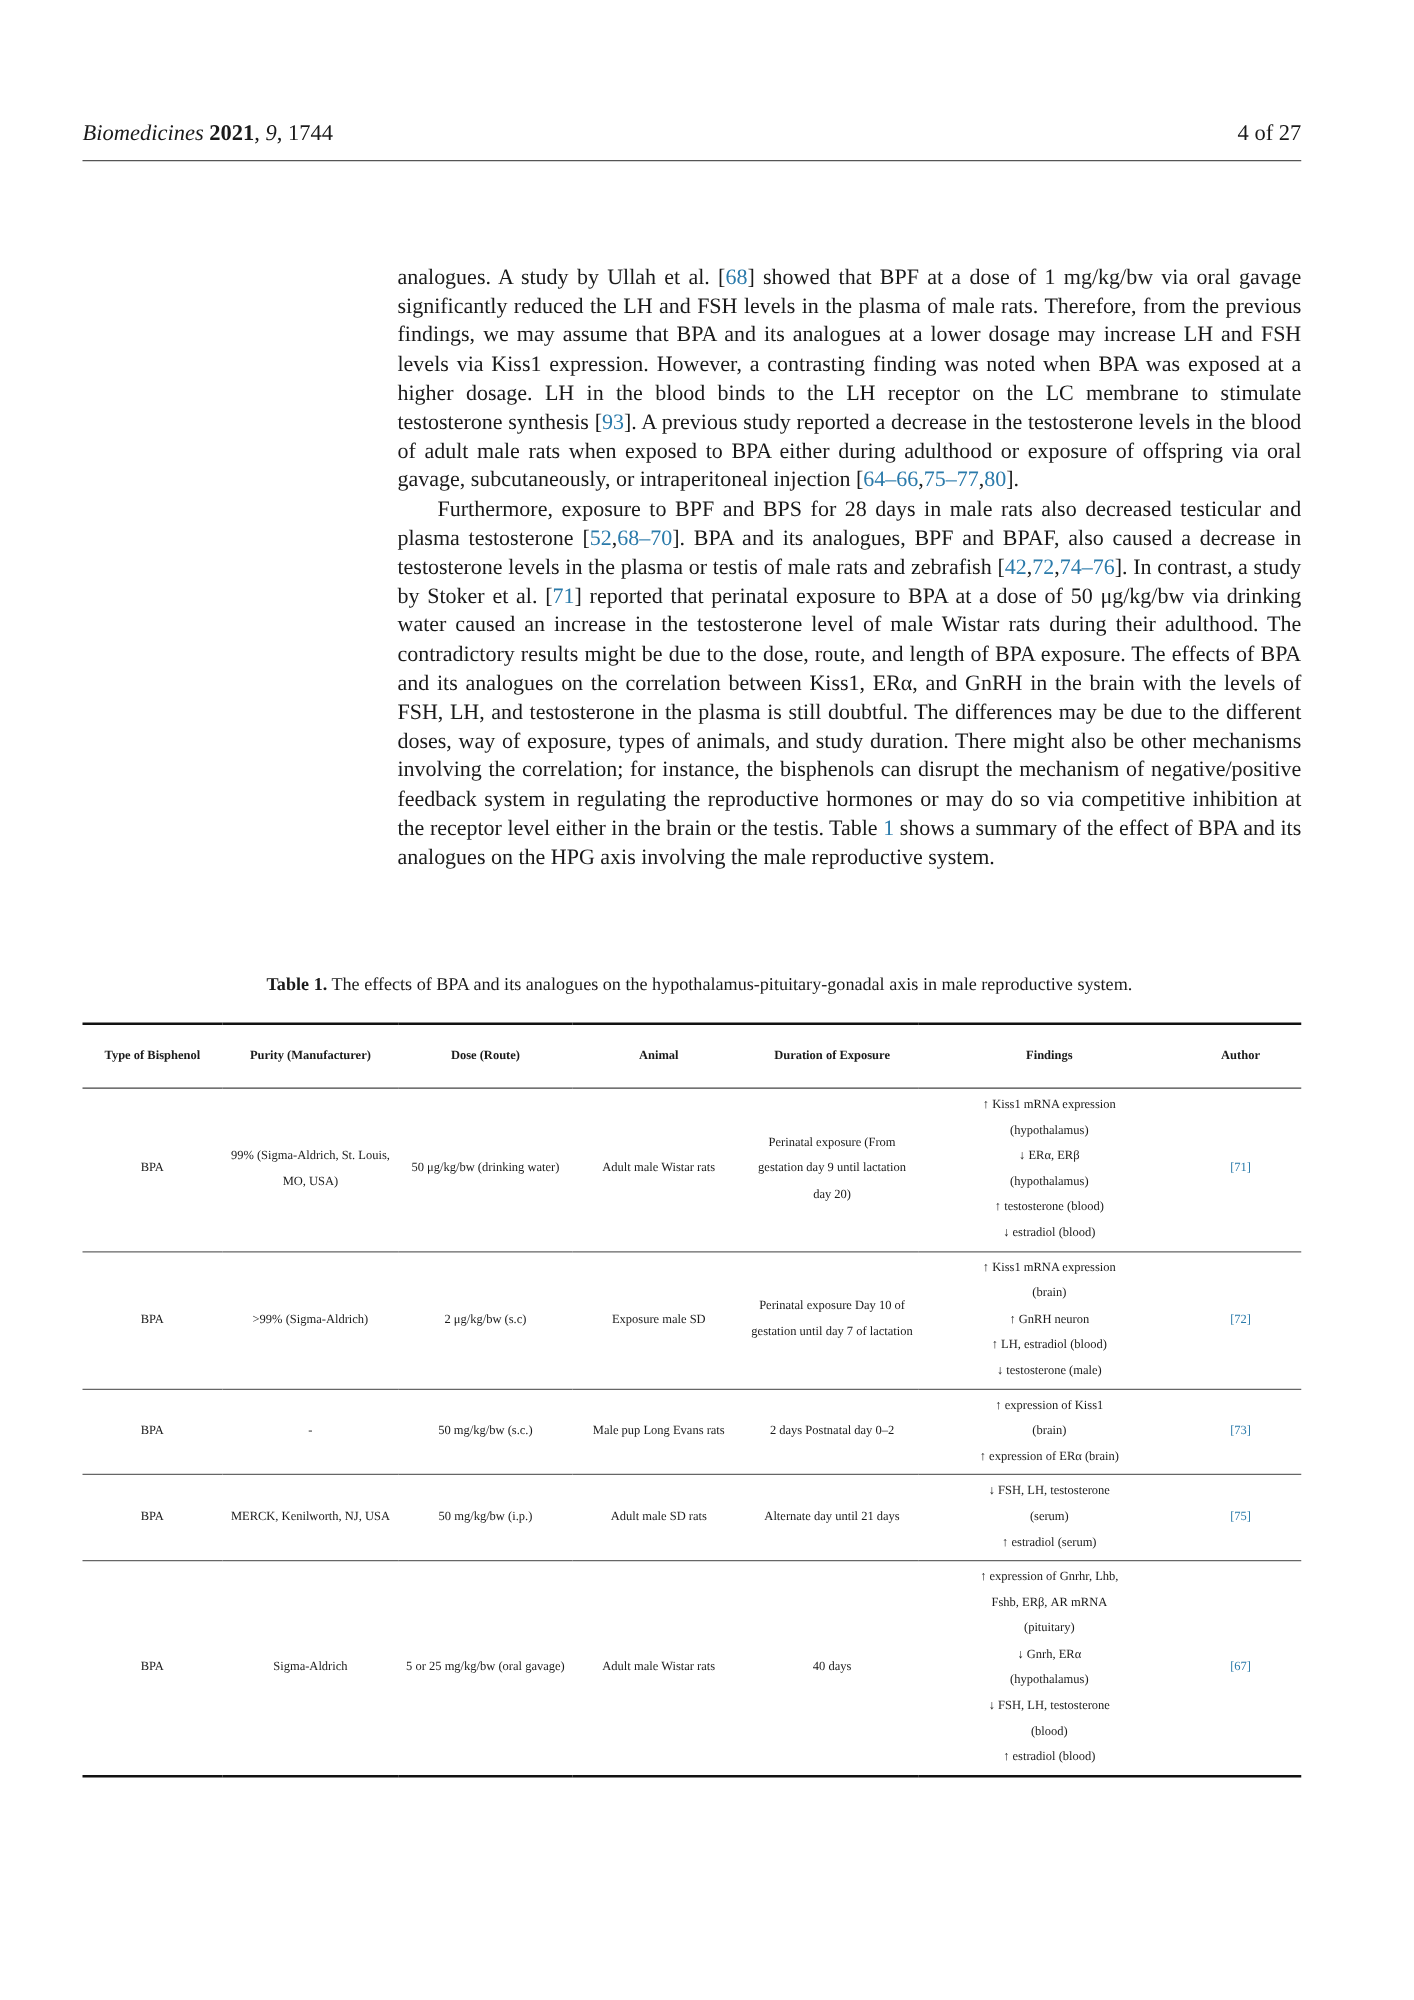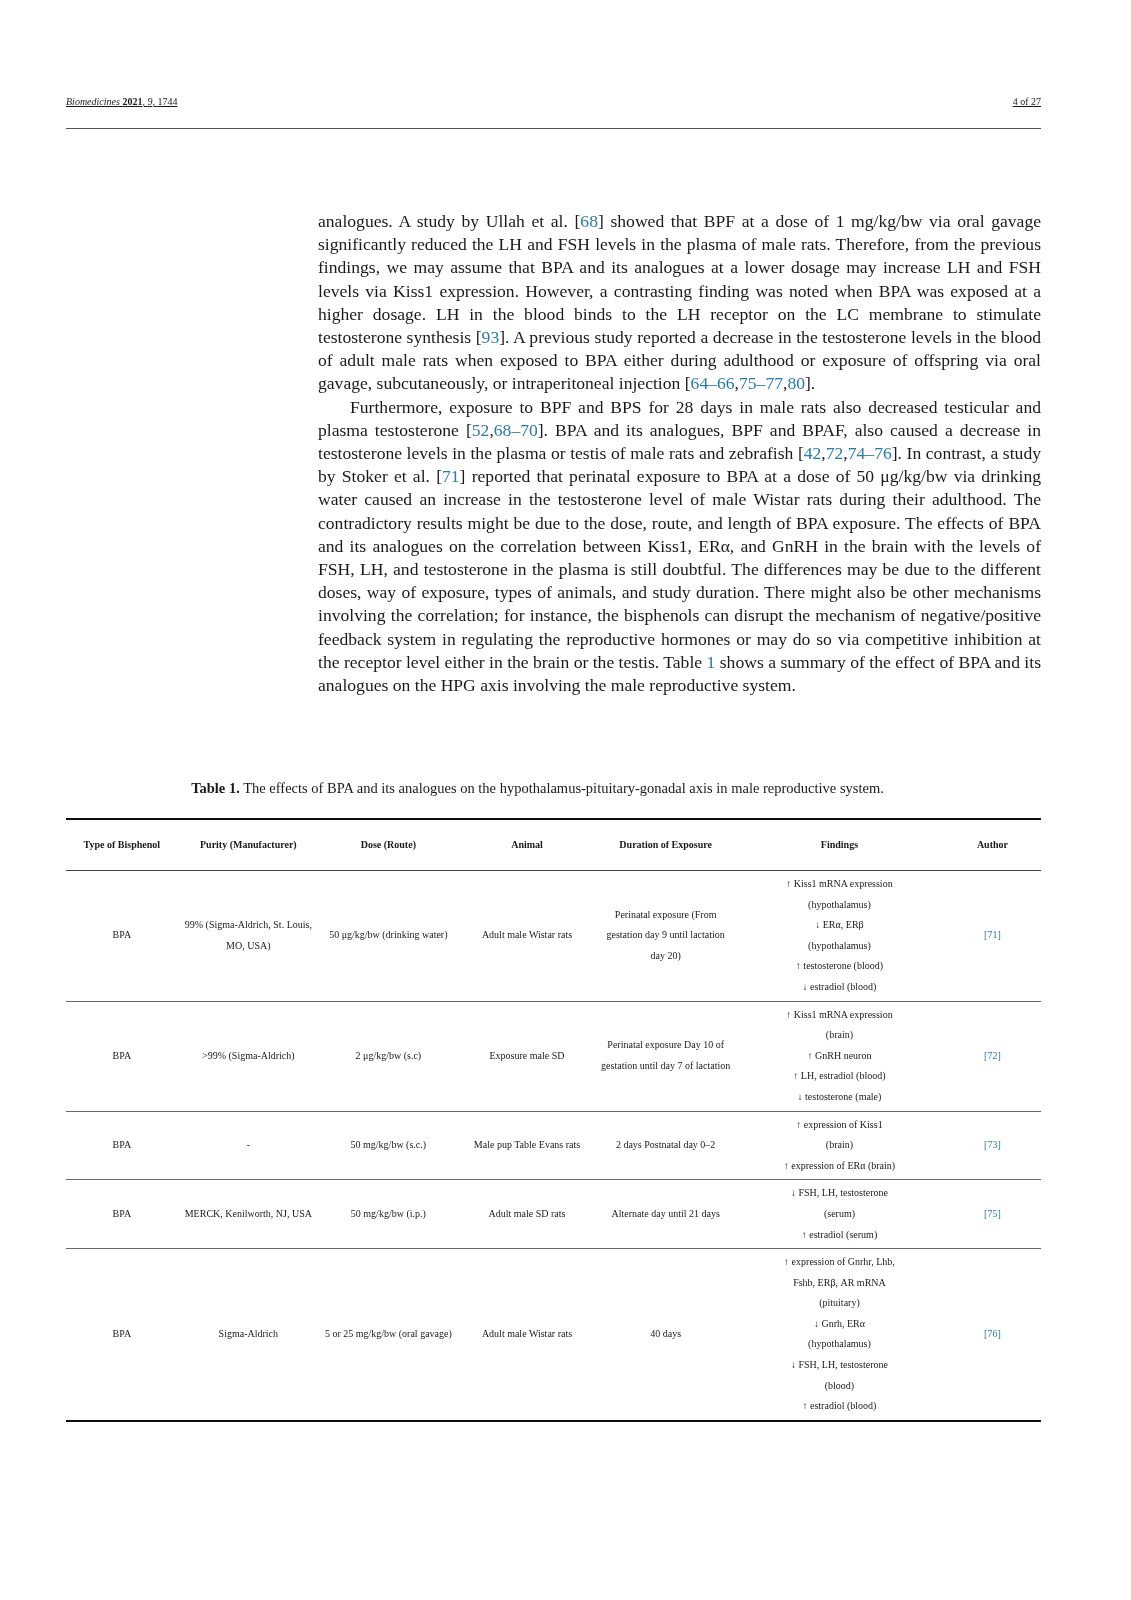"Biomedicines 2021, 9, 1744" .header { font-size: 10px -> 18px; text-decoration: underline -> none }
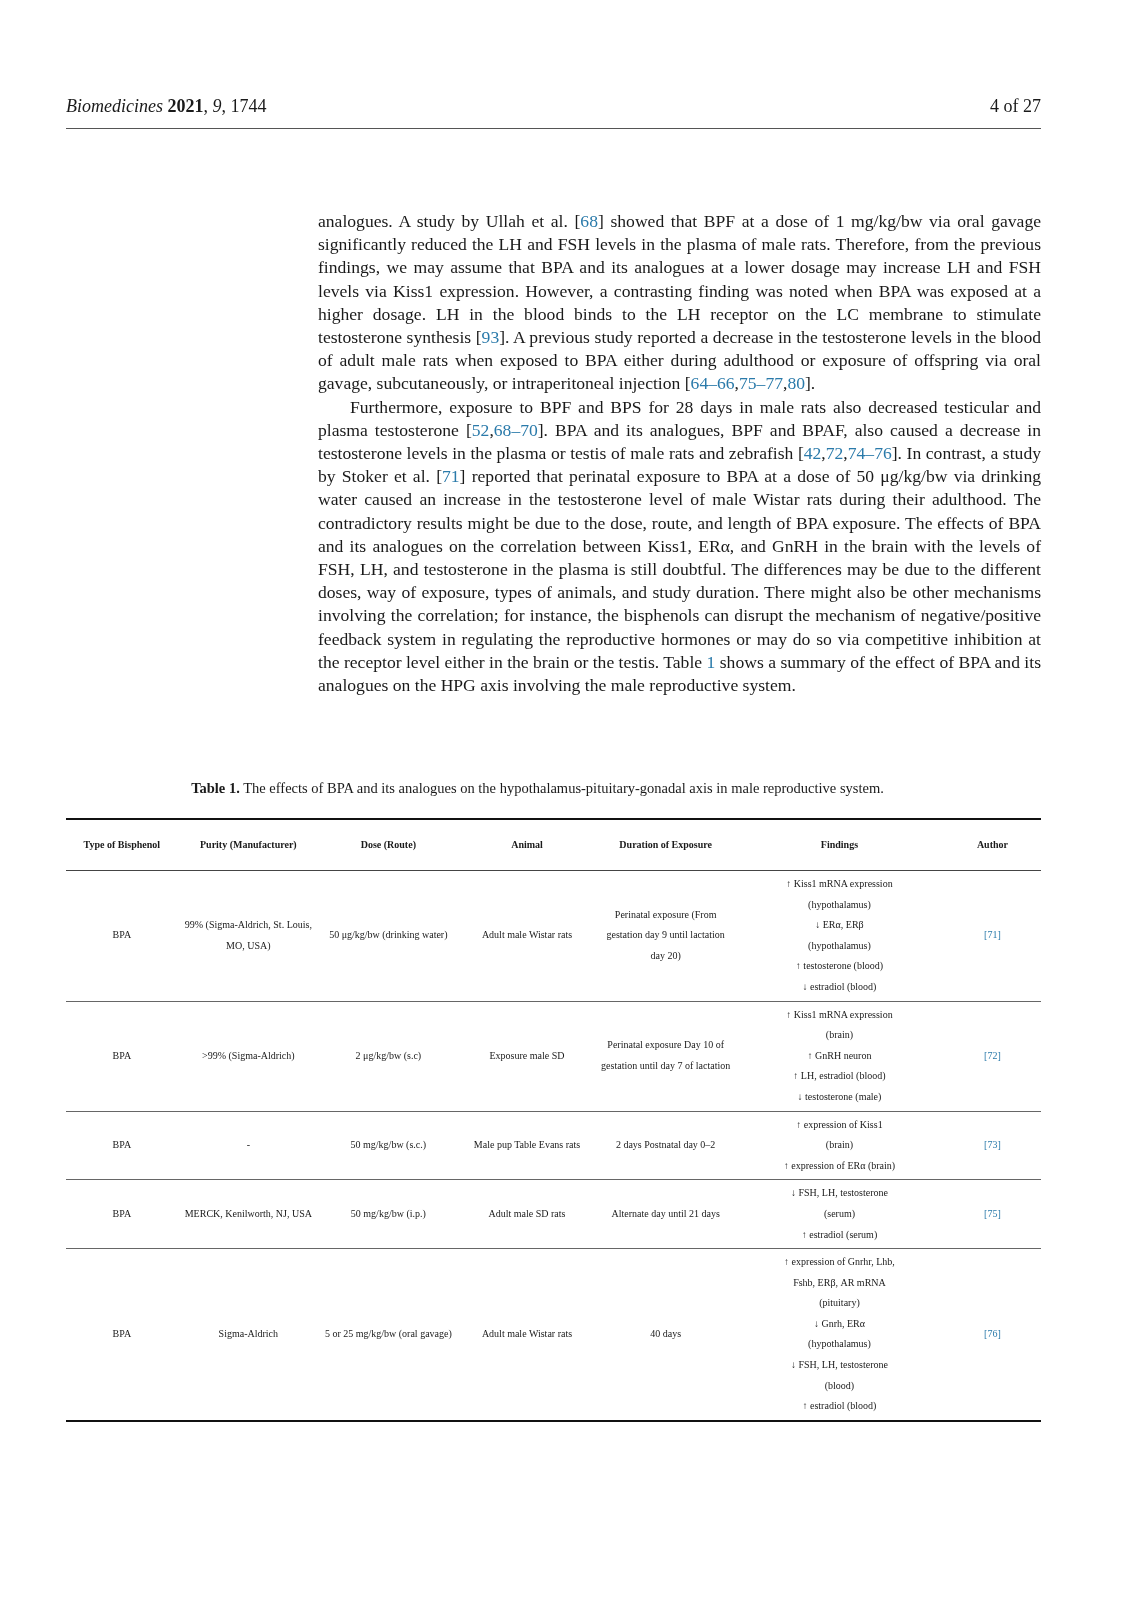"Table 1. The effects of" .caption { left: 50px -> 72px }
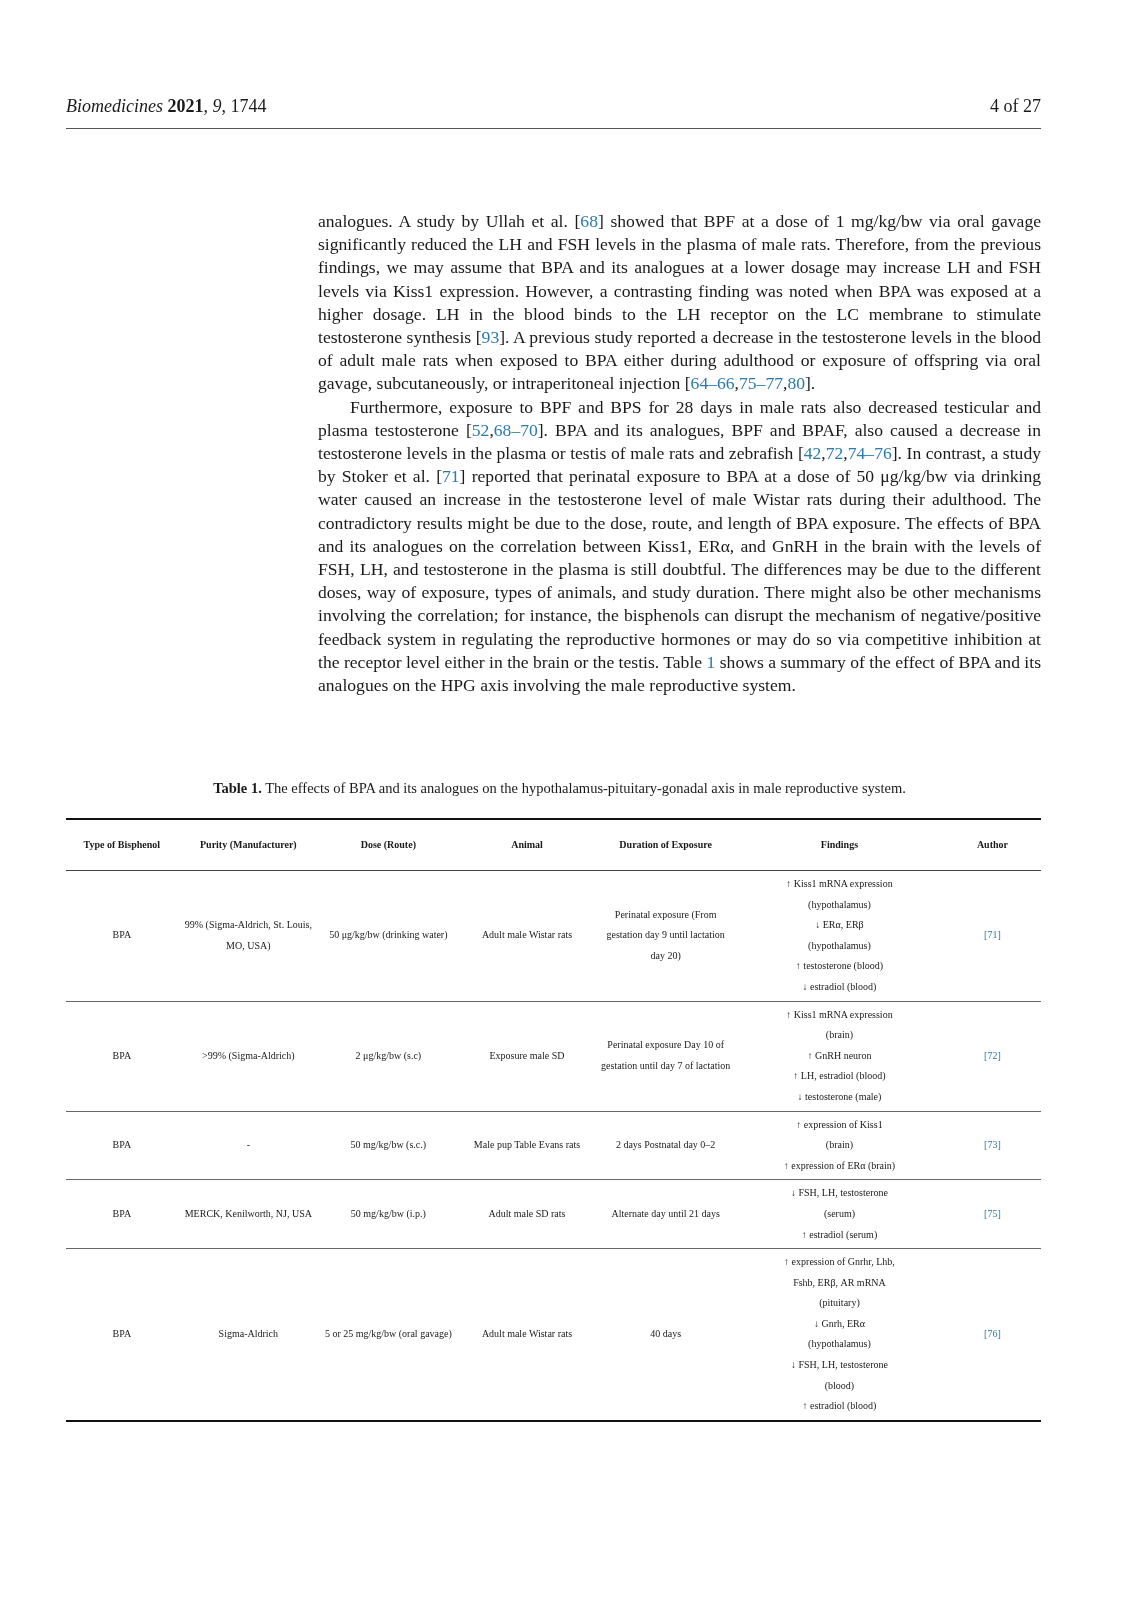"Male pup Table Evans rats" td { text: Table -> Long }
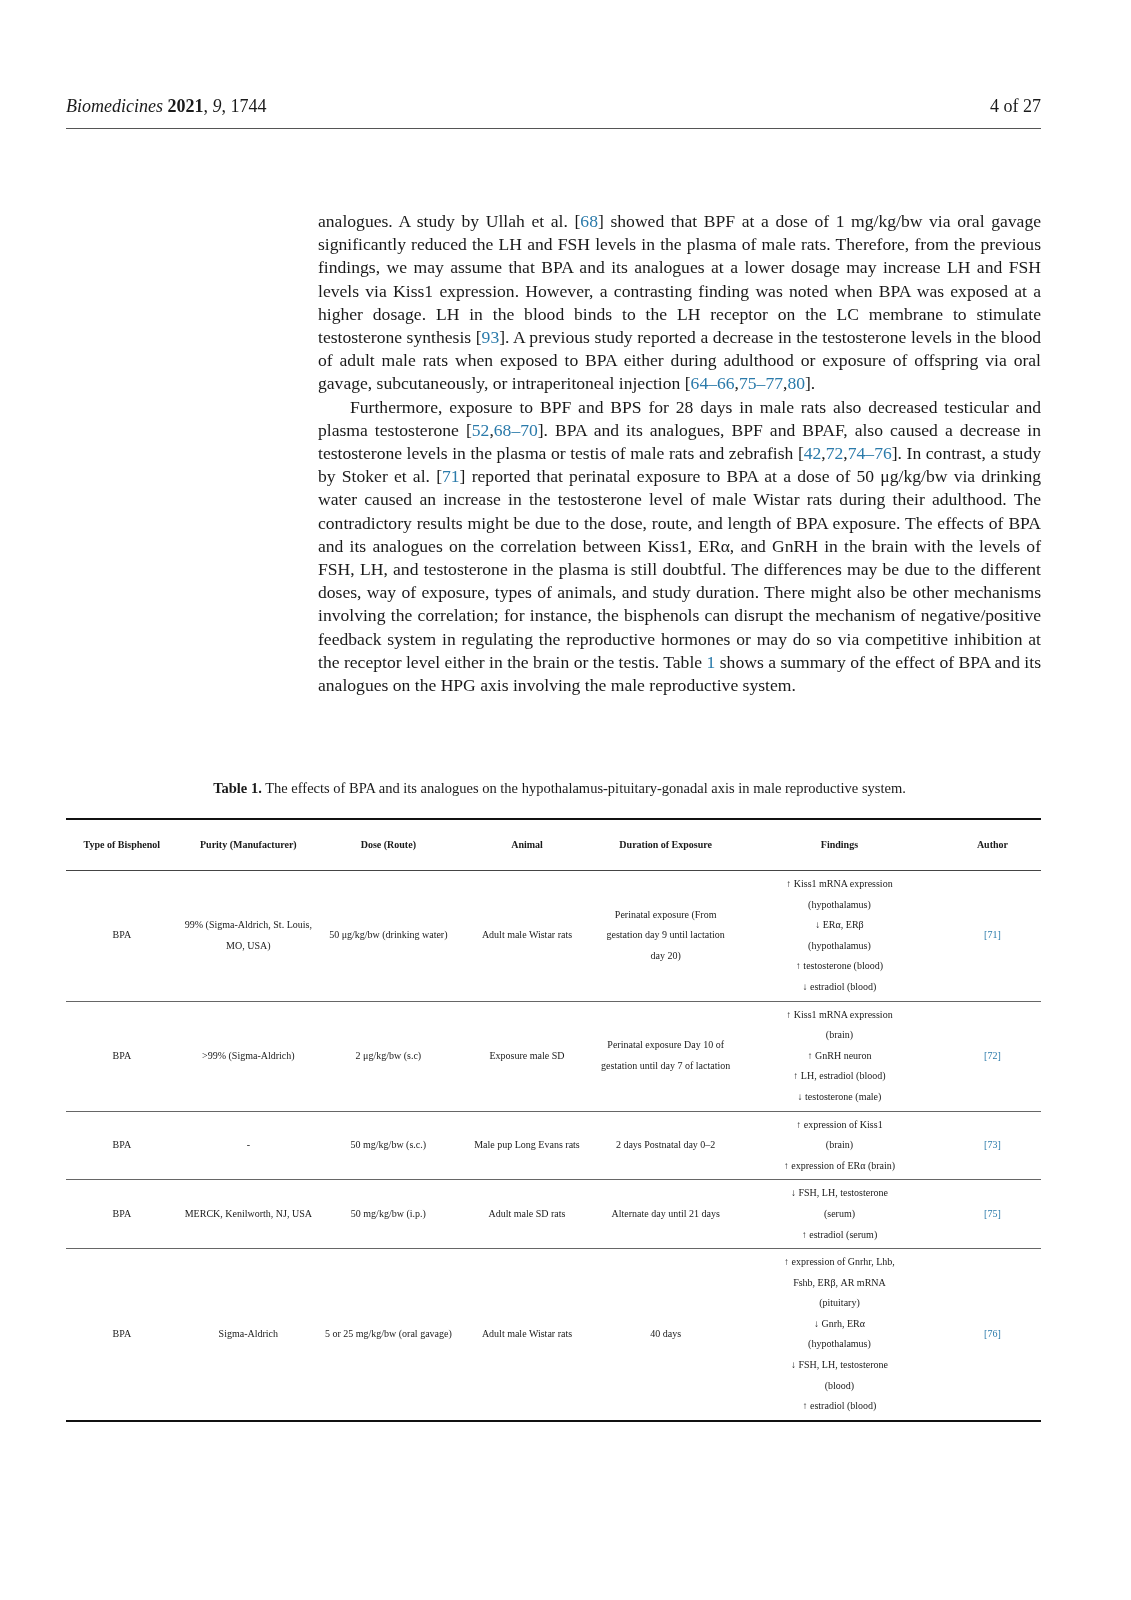"[76]" a.ref { text: 76 -> 67 }
